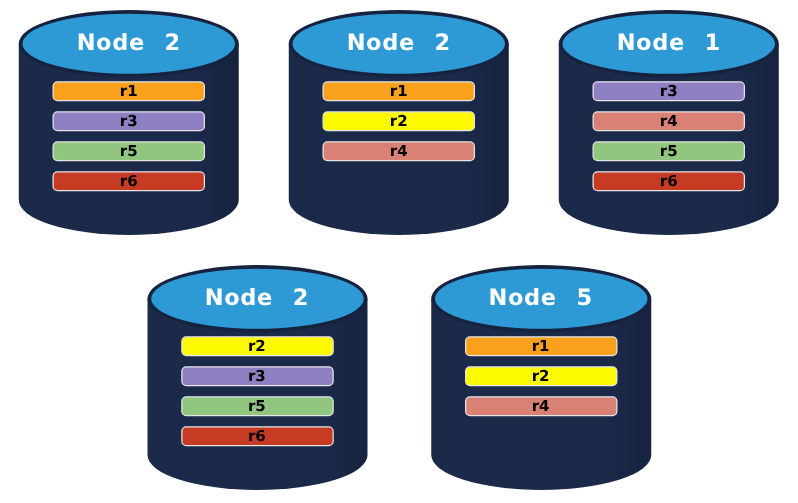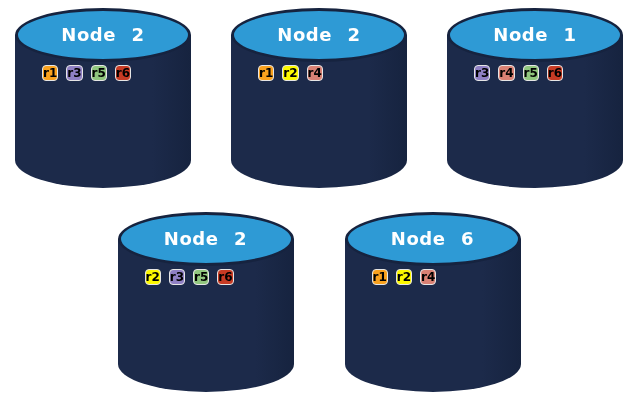"r1" .bars { flex-direction: row -> column }
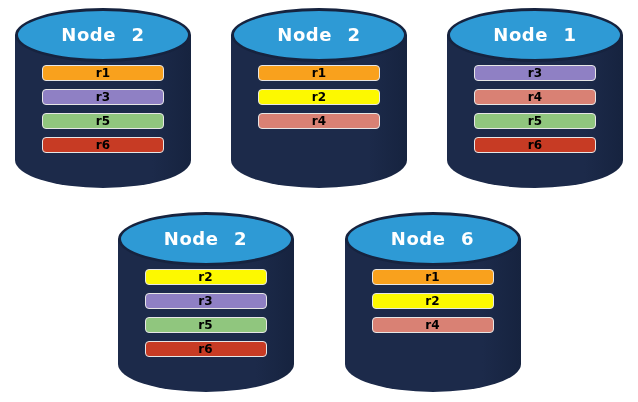"Node 6" span.node-title { text: 6 -> 5 }
